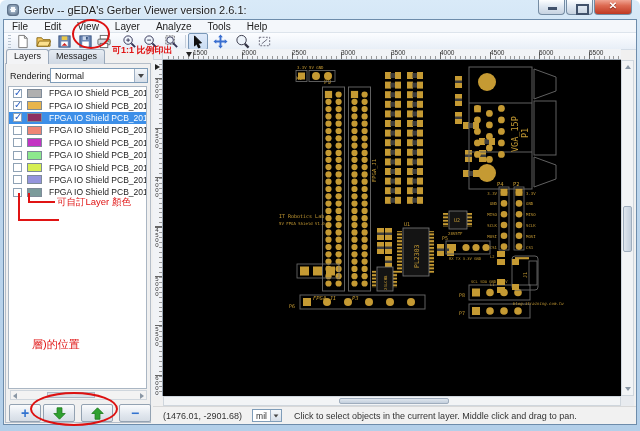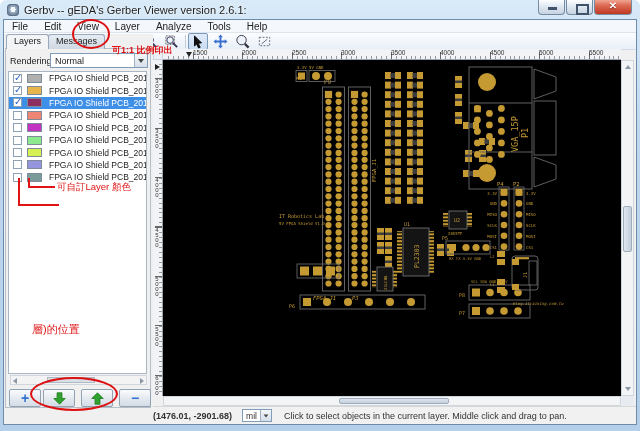"Layers" .sidebar { top: 34px -> 49px }
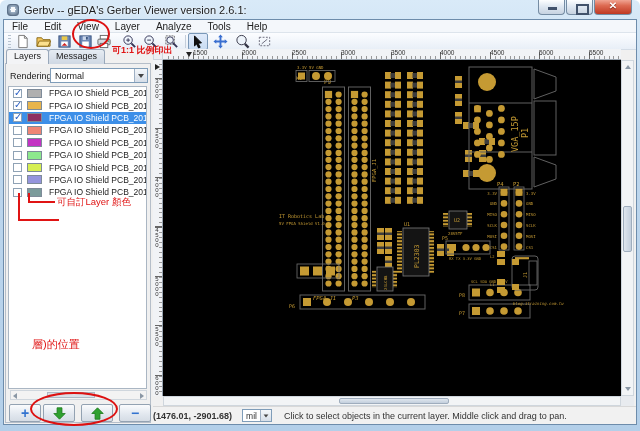"(1476.01, -2901.68)" .coords { font-weight: bold -> none; margin-left: none -> 10px }
